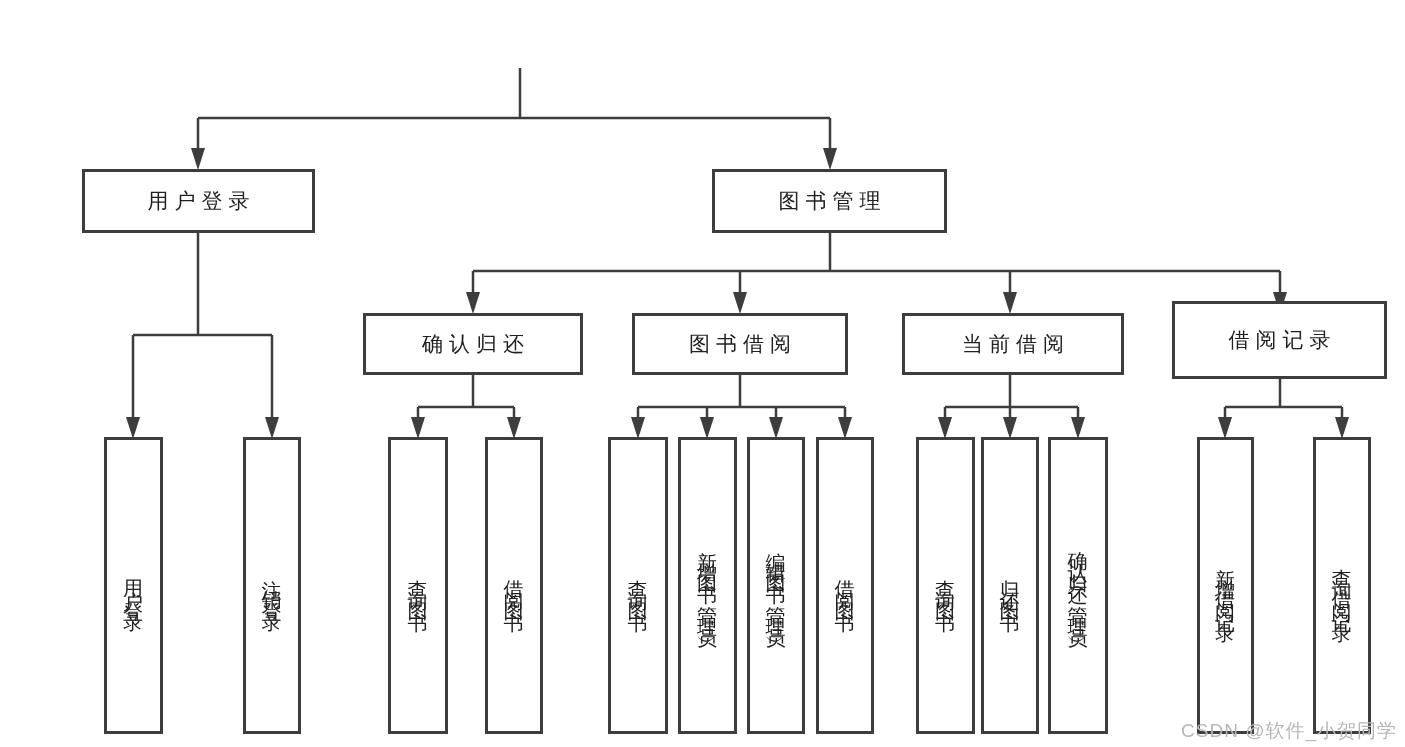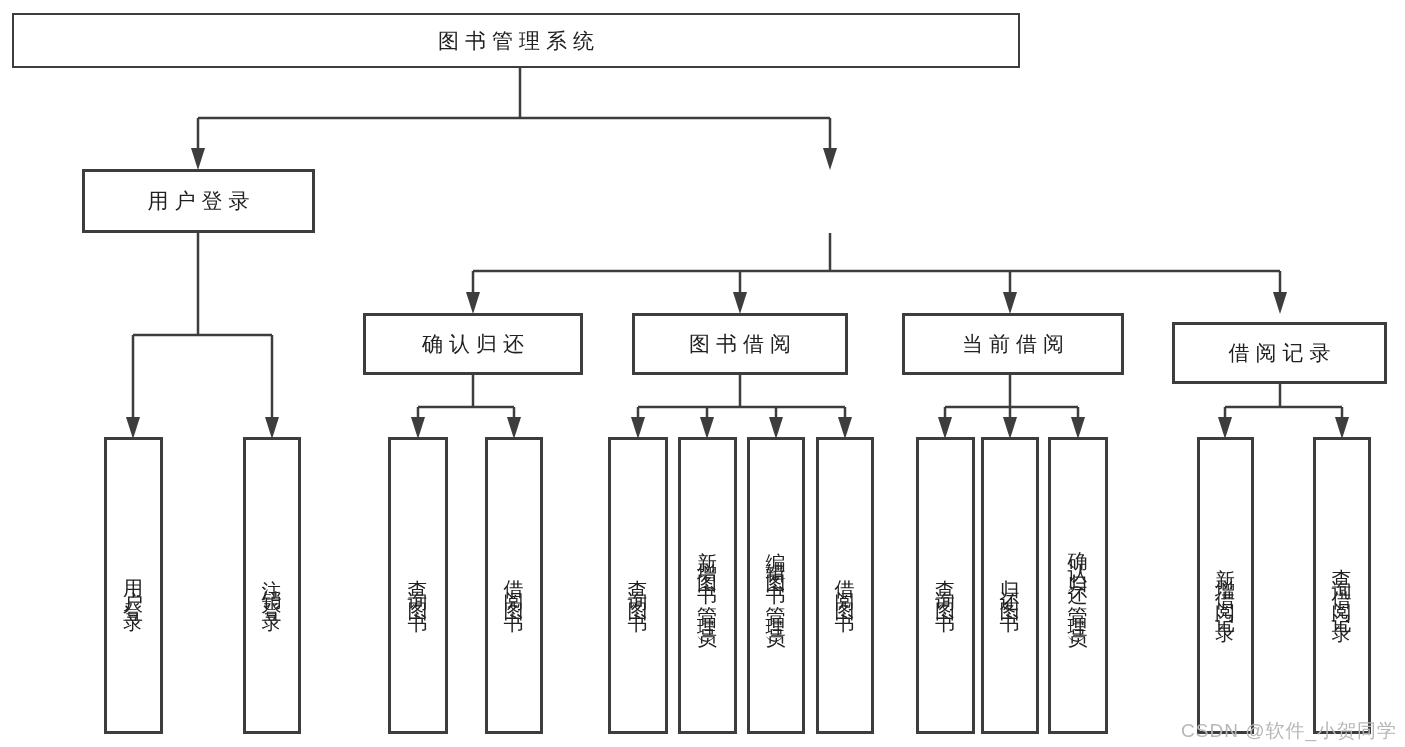"图书管理系统" div.box { html: <div>图书管理系统</div> -> none }
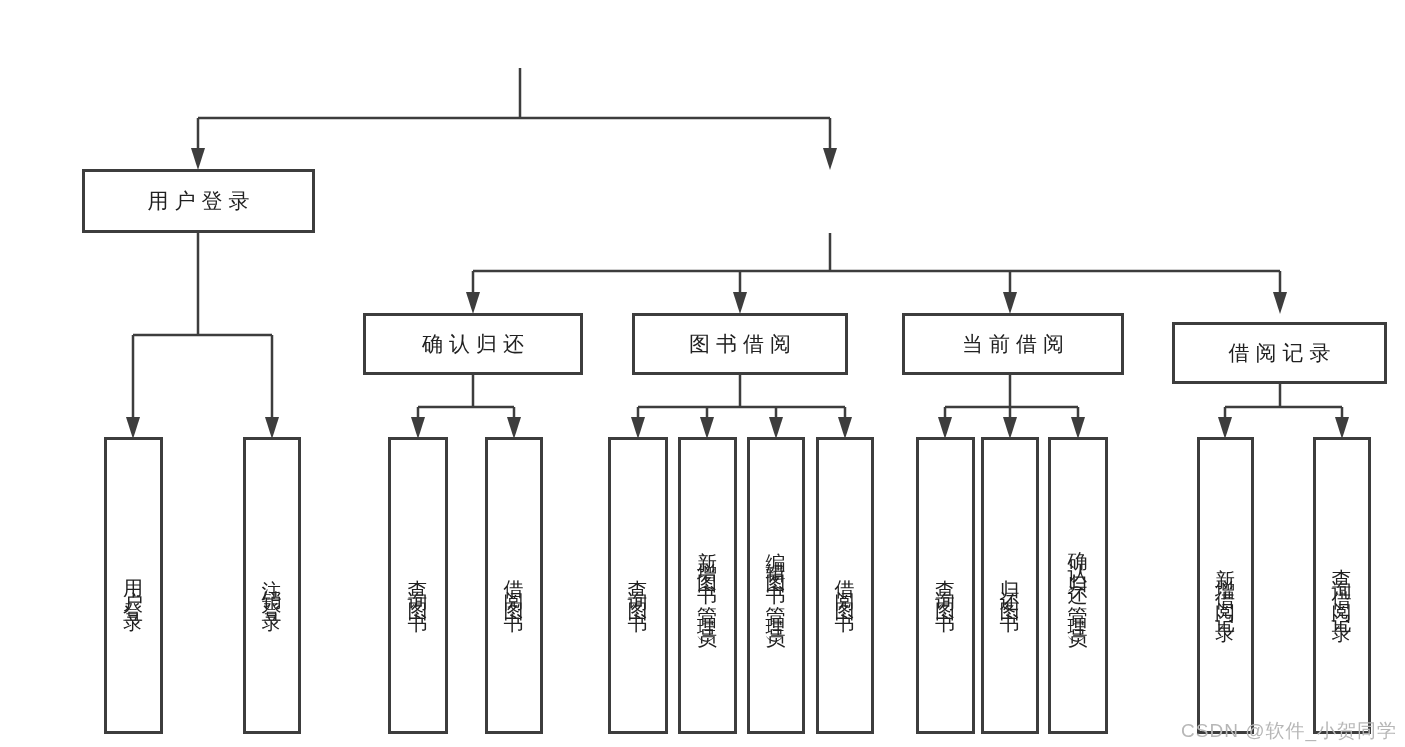"图书管理" div.box { html: none -> <div>图书管理</div> }
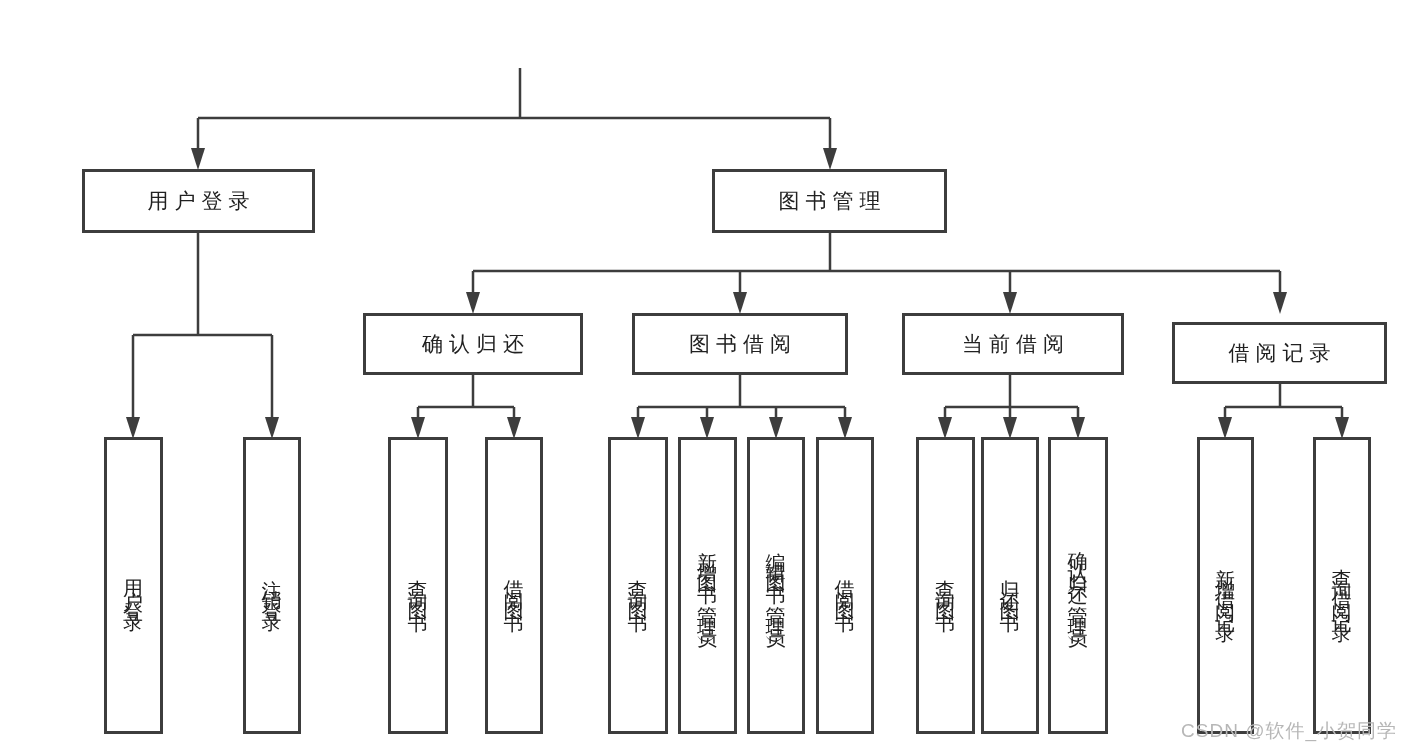"借阅记录" div.box { height: 62px -> 78px; top: 322px -> 301px }
